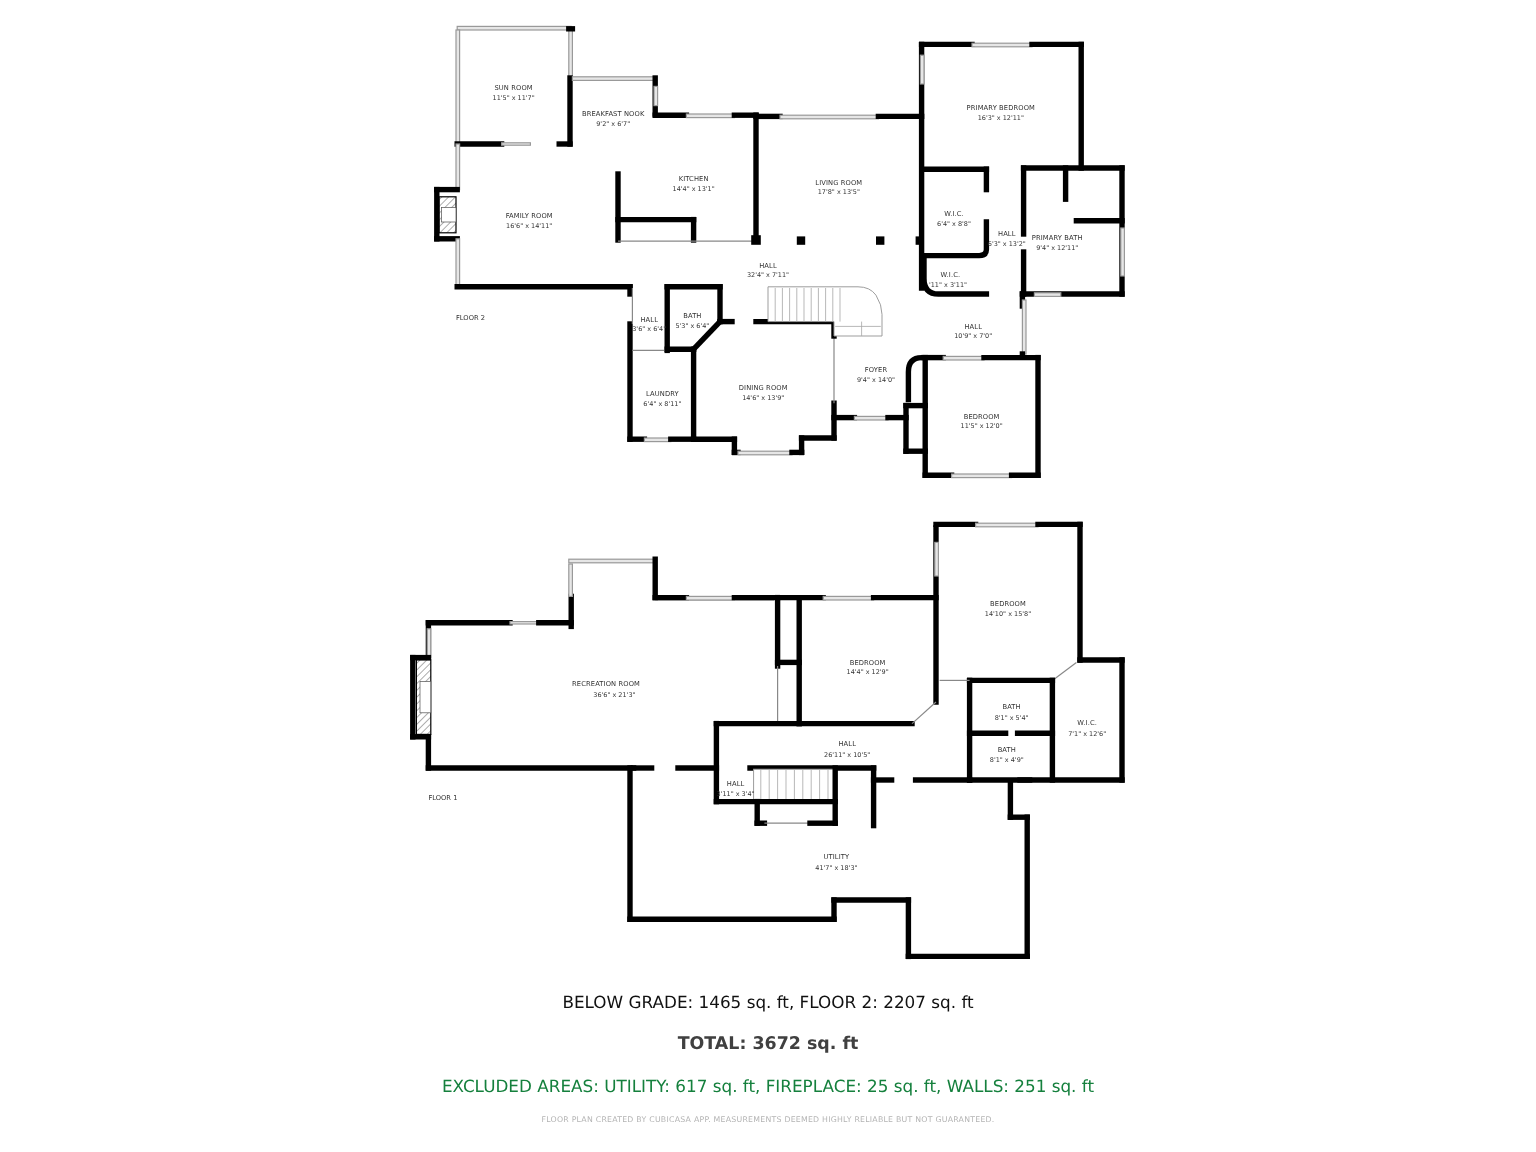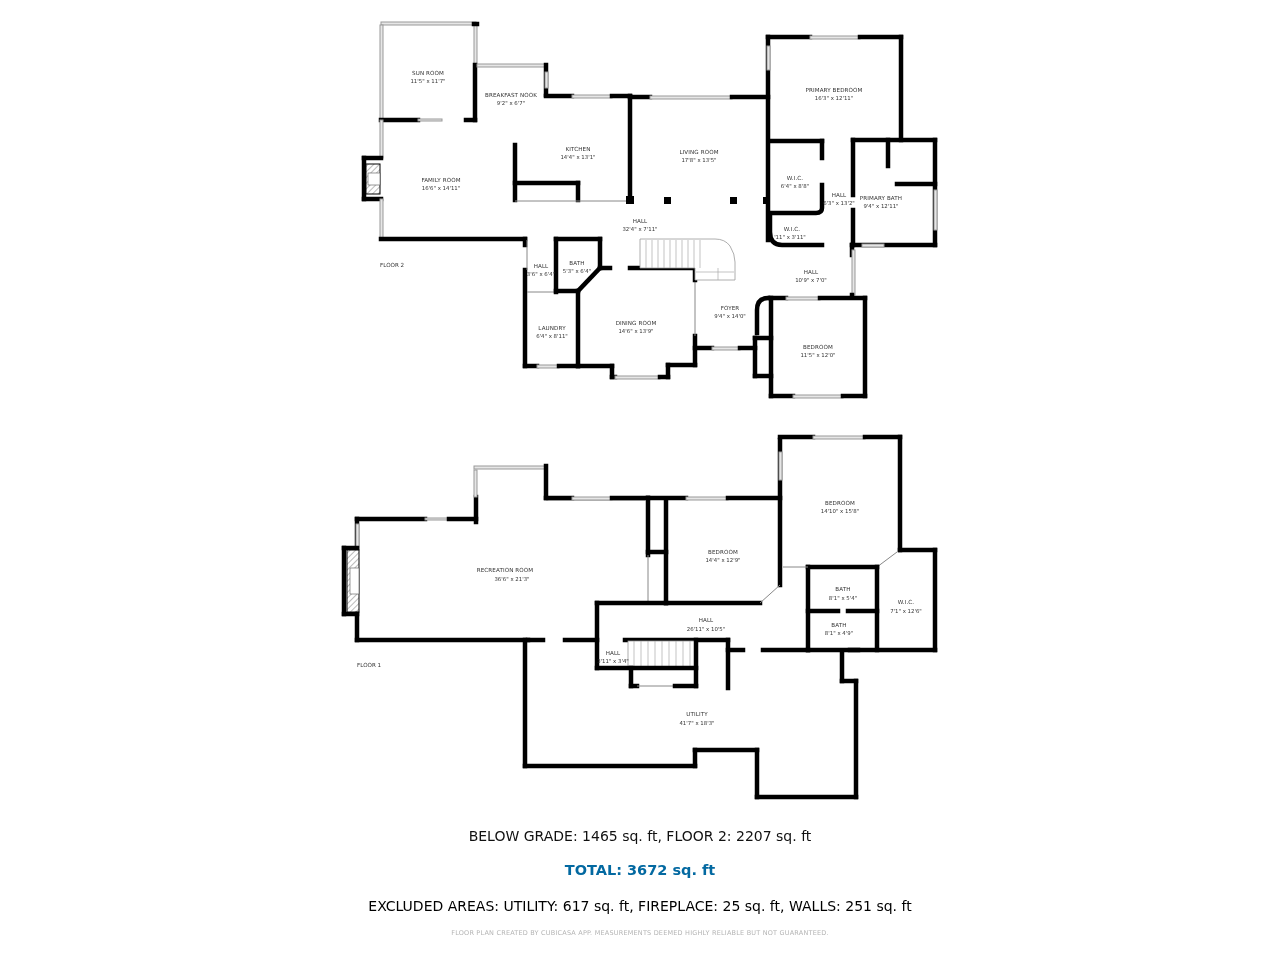"TOTAL: 3672 sq. ft" .total { color: #0369a1 -> #404040 }
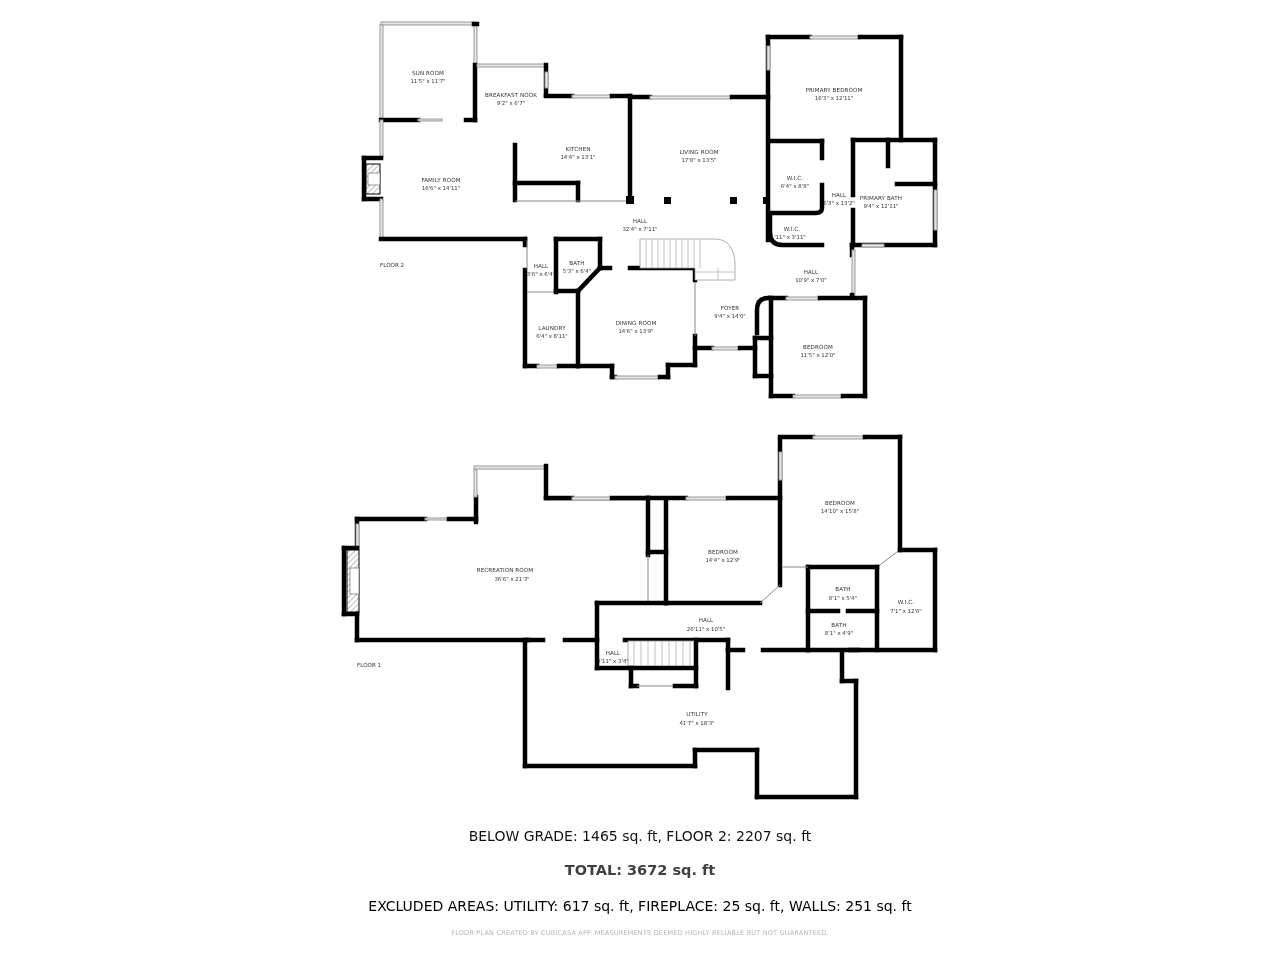"EXCLUDED AREAS: UTILITY: 617 sq." .line3 { color: #000000 -> #15803d }
